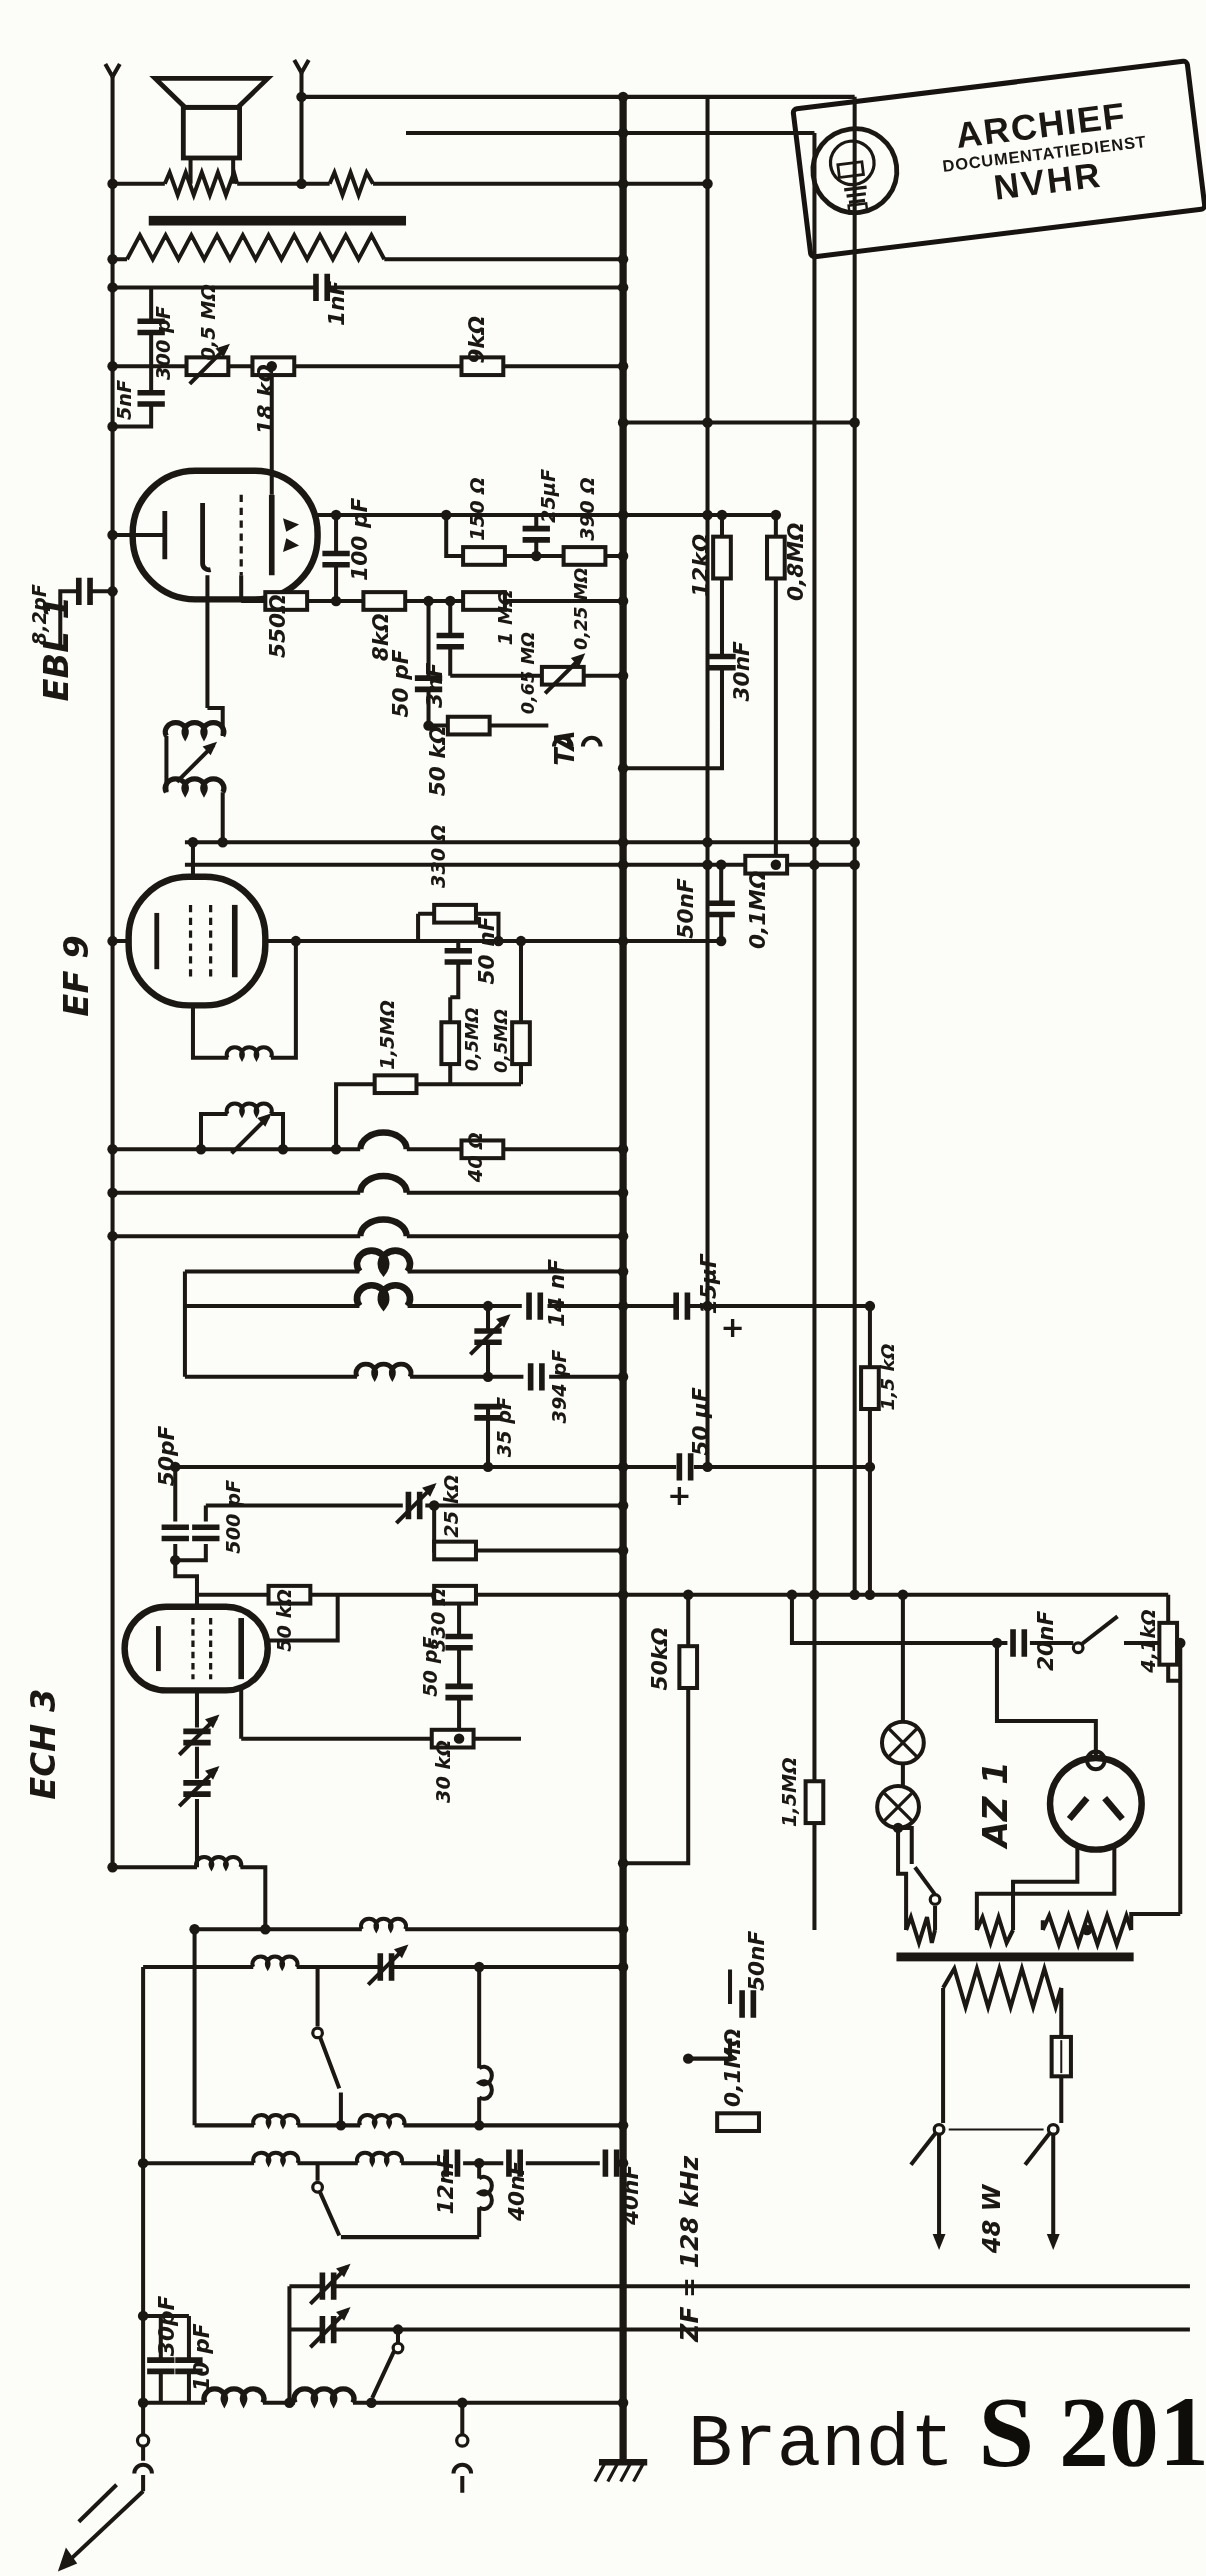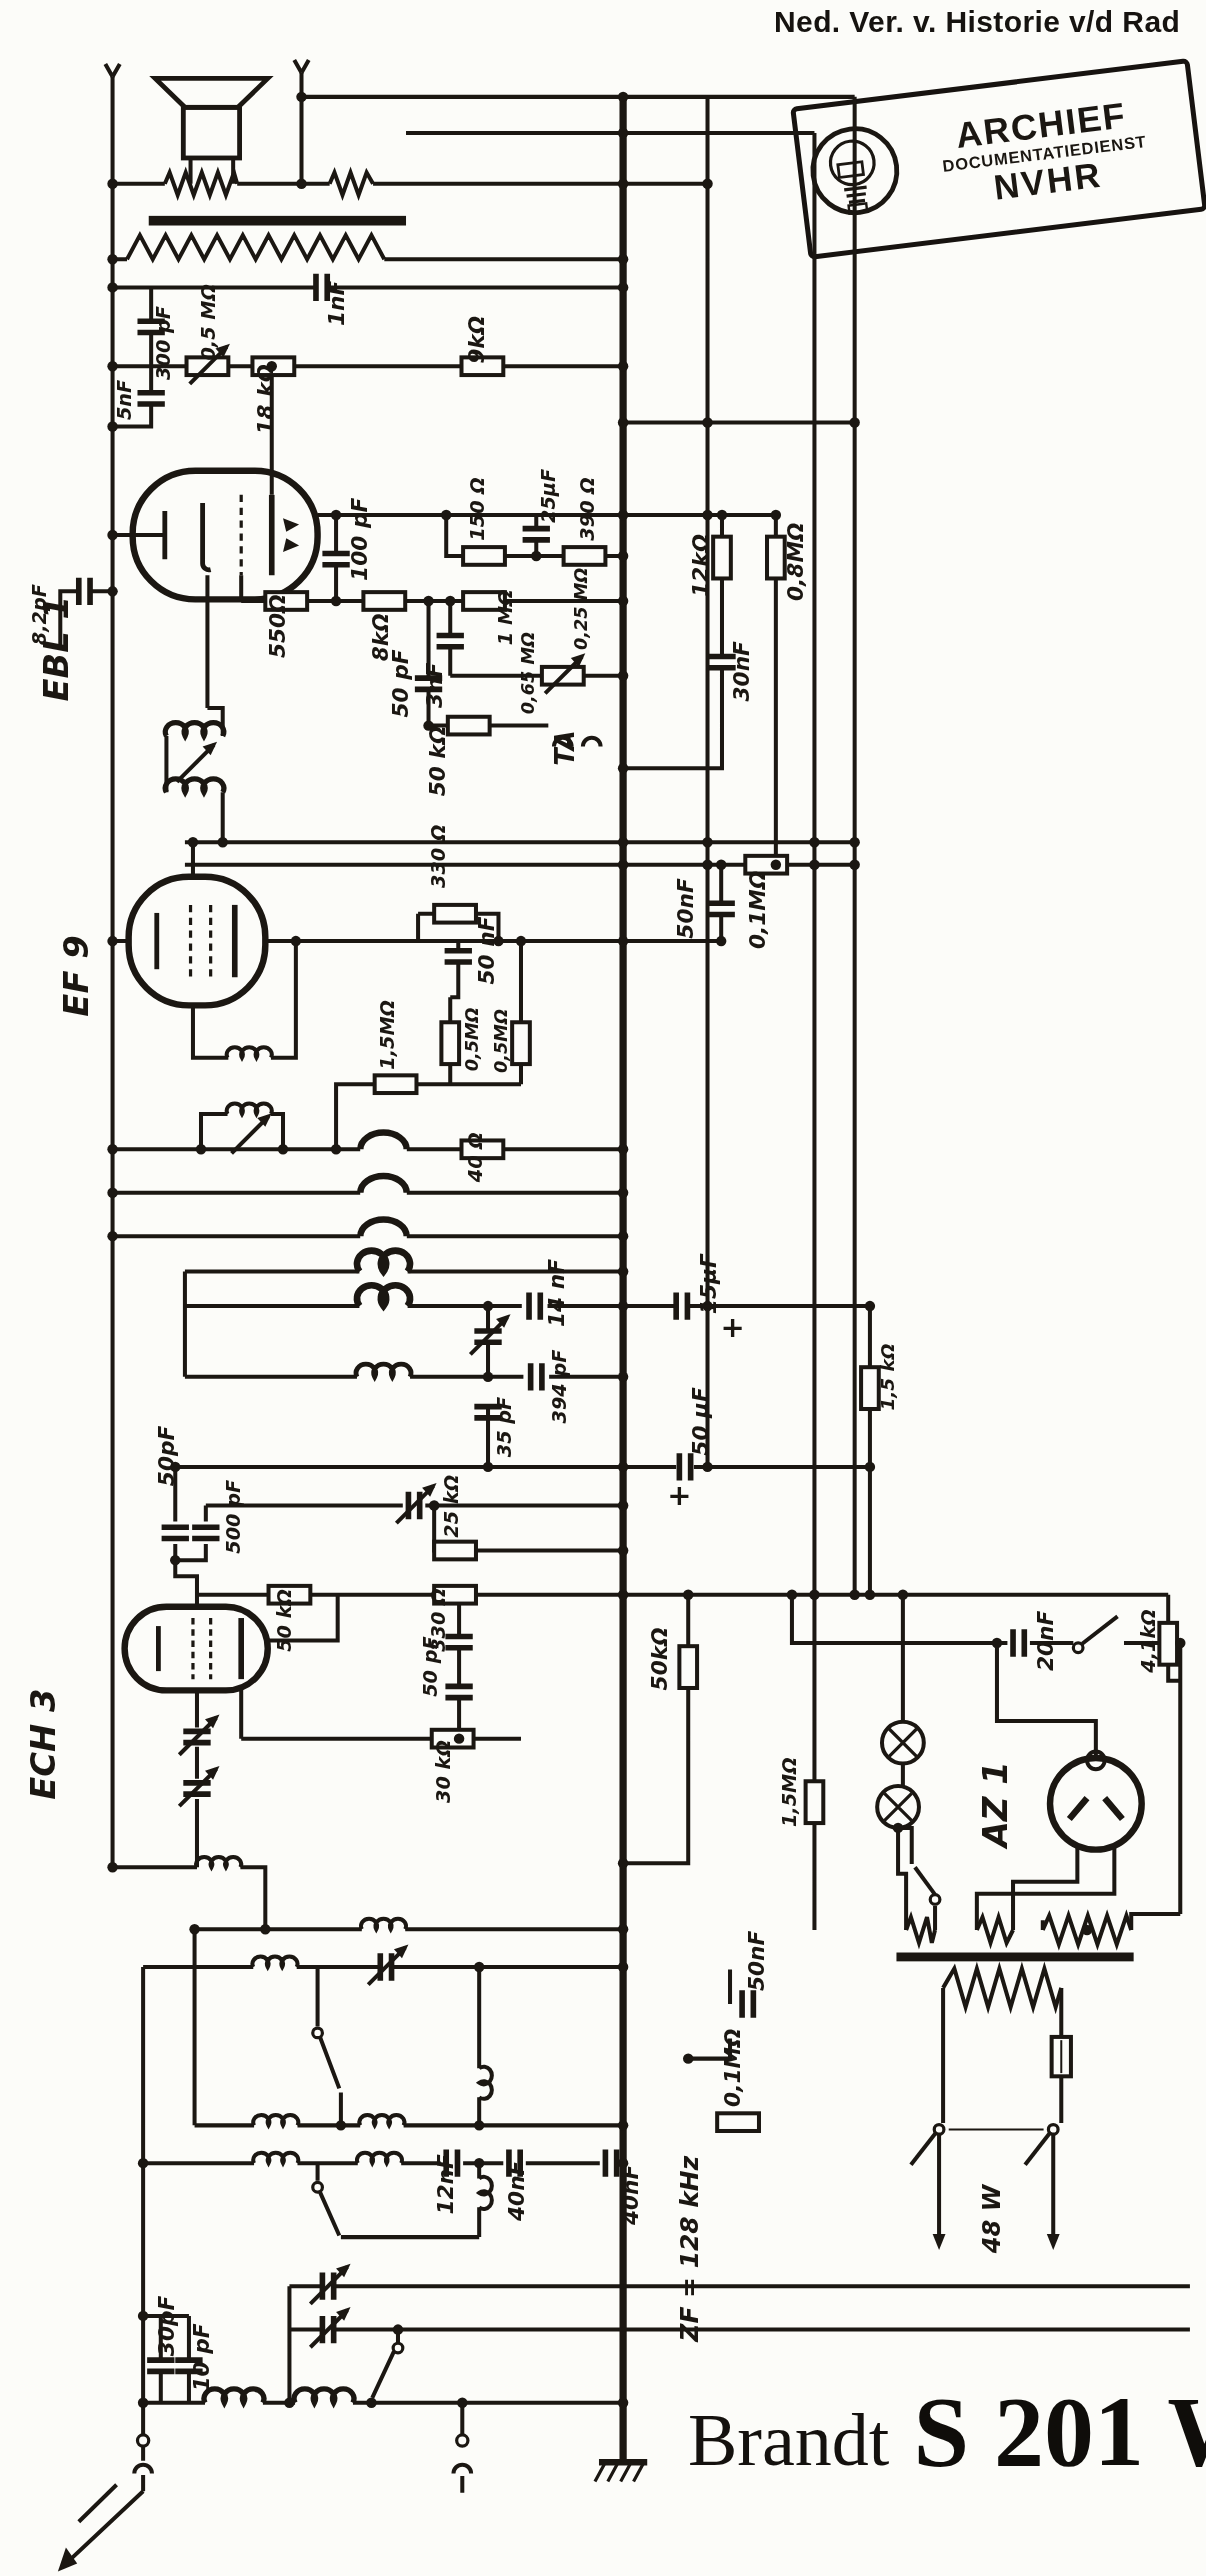"Ned. Ver. v. Historie v/d" div.hdr { html: <div>Ned. Ver. v. Historie v/d Rad</div> -> none }
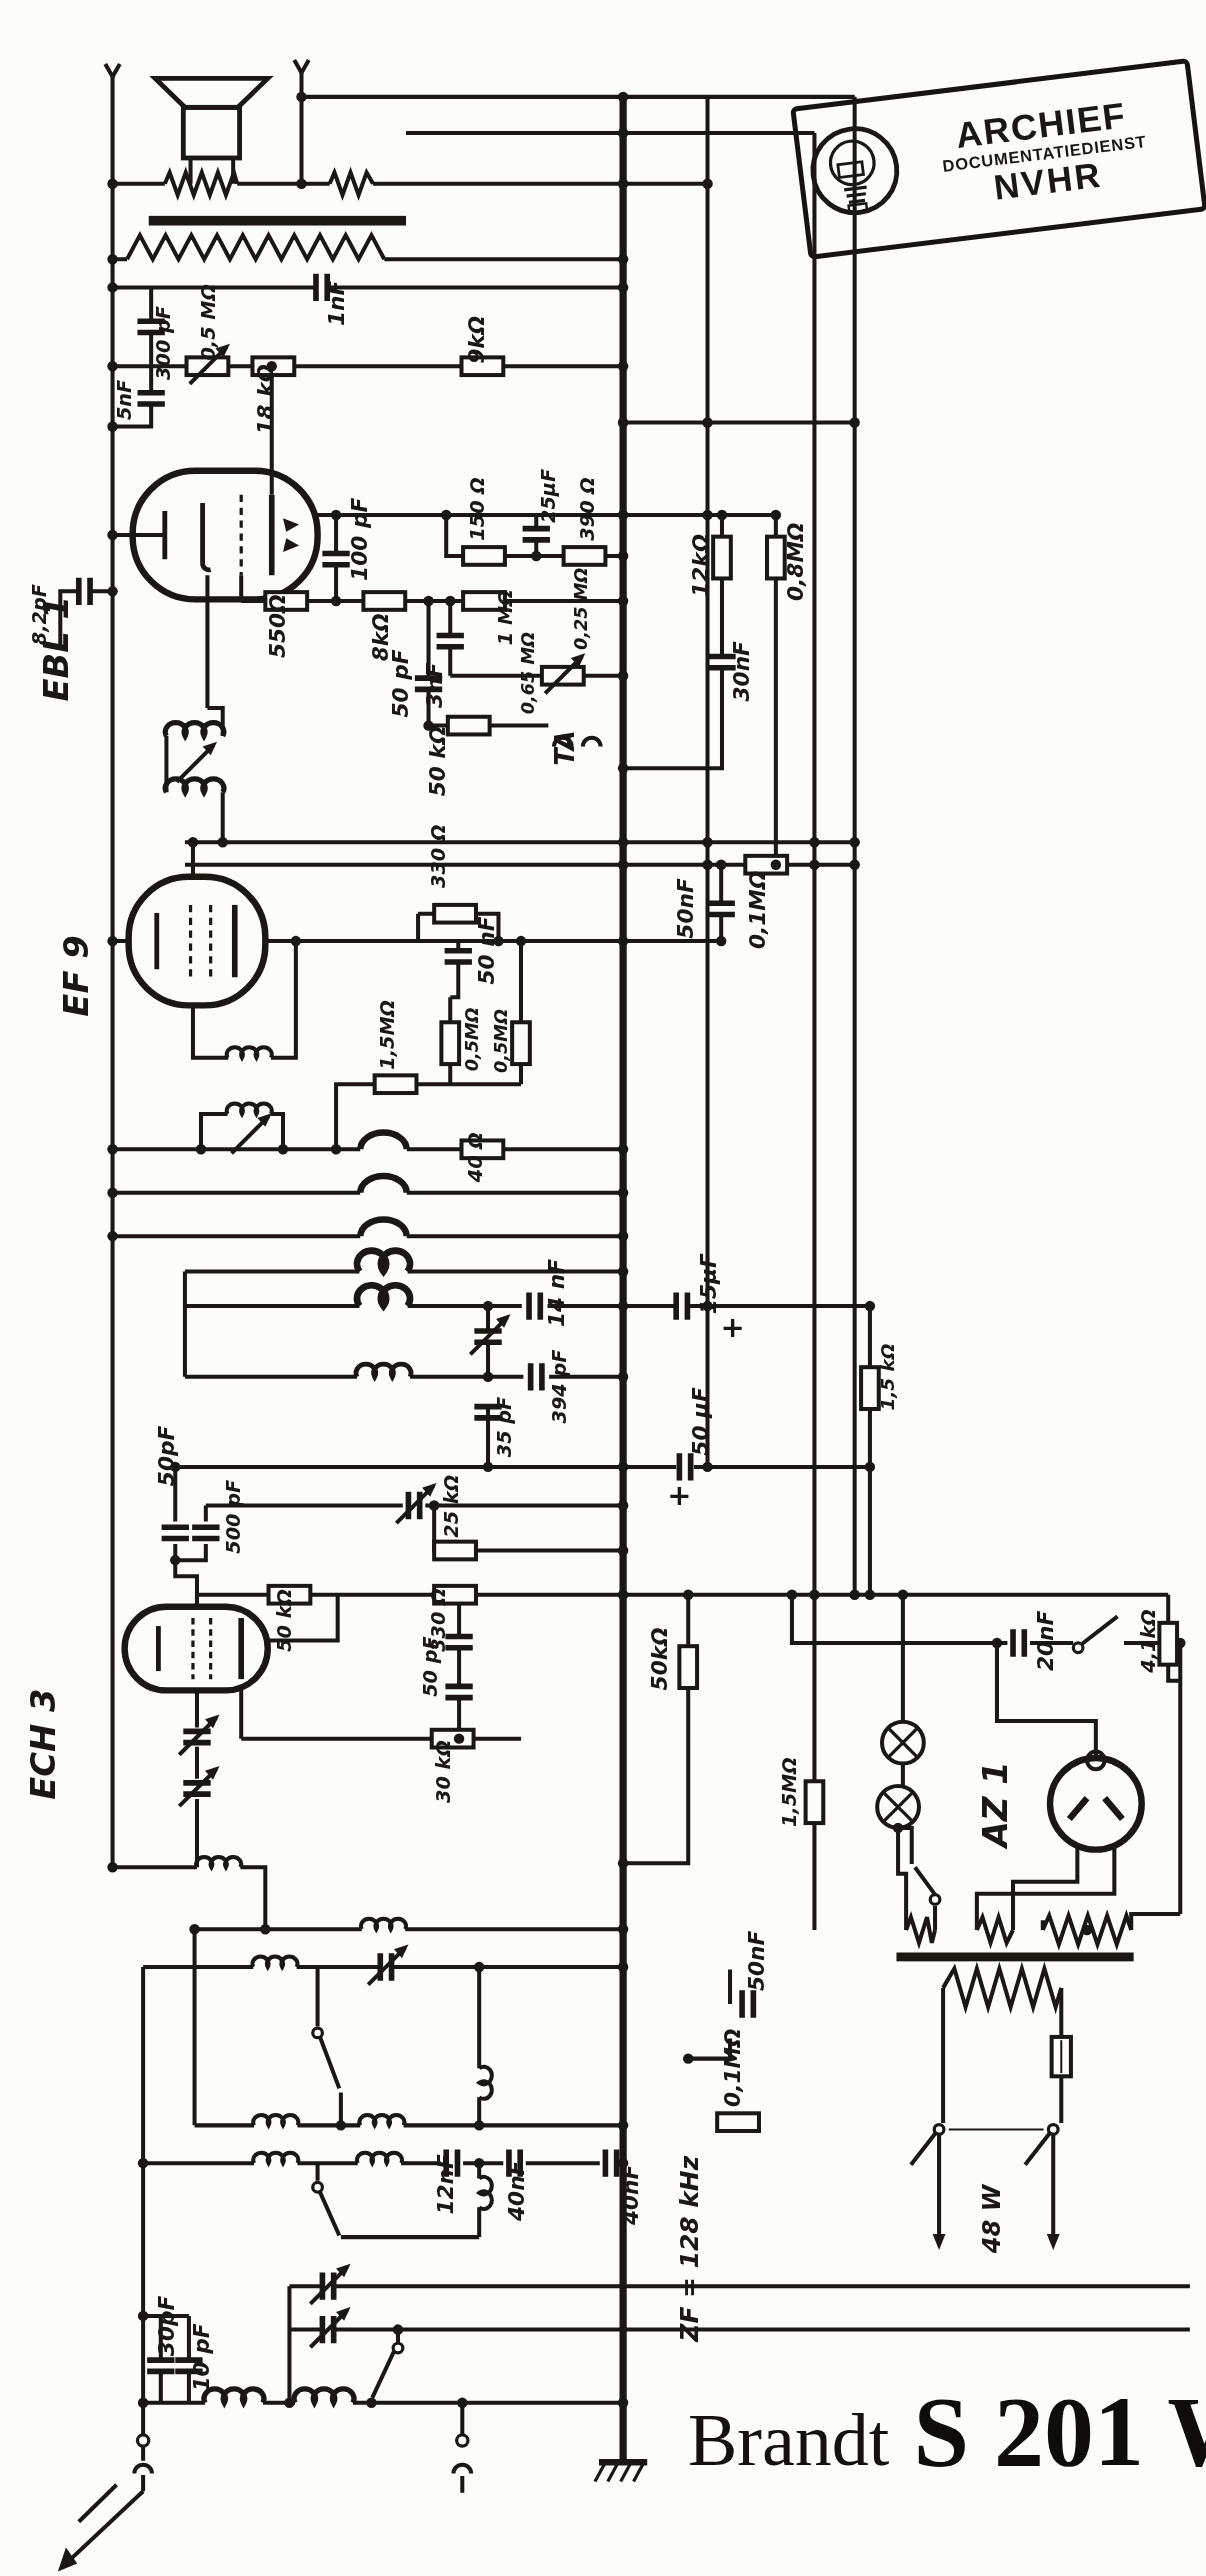"Brandt" .brand { font-family: Liberation Serif, serif -> Liberation Mono, monospace }
